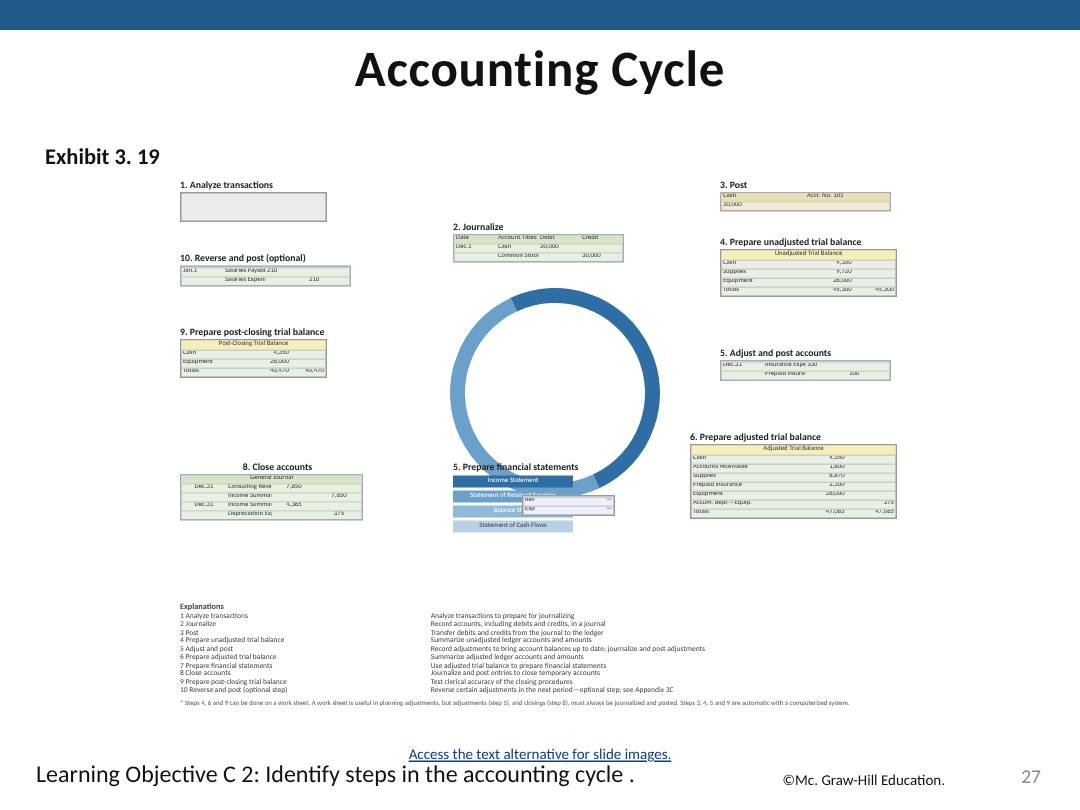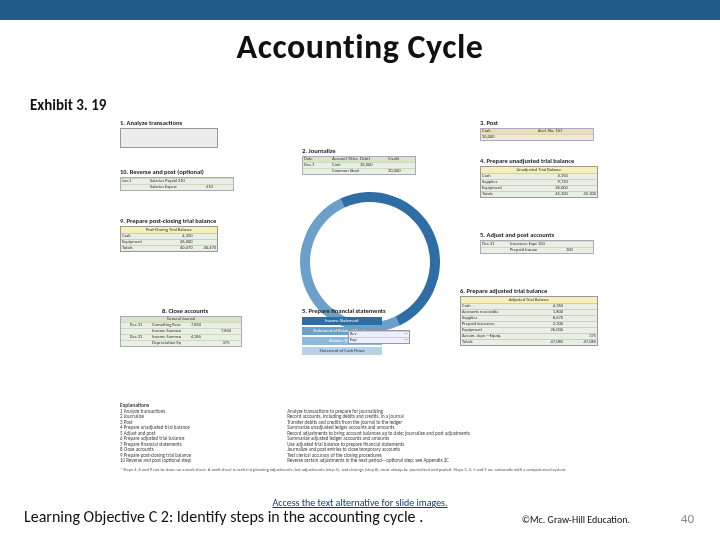"40" div.pagenum { text: 40 -> 27 }
